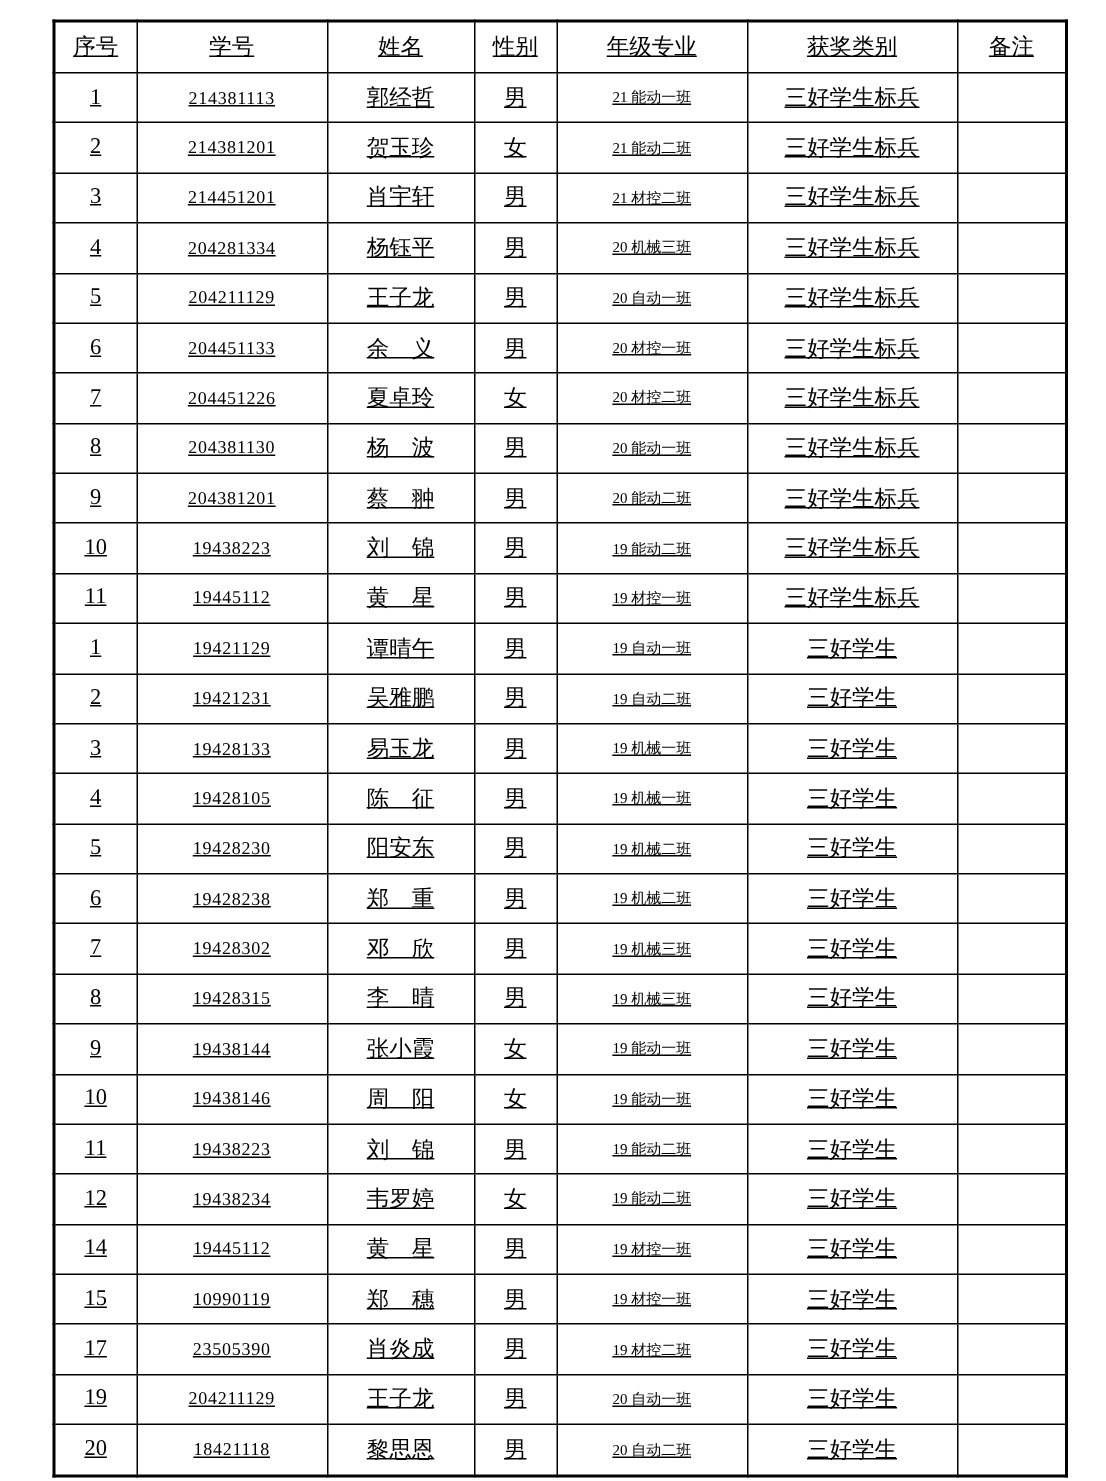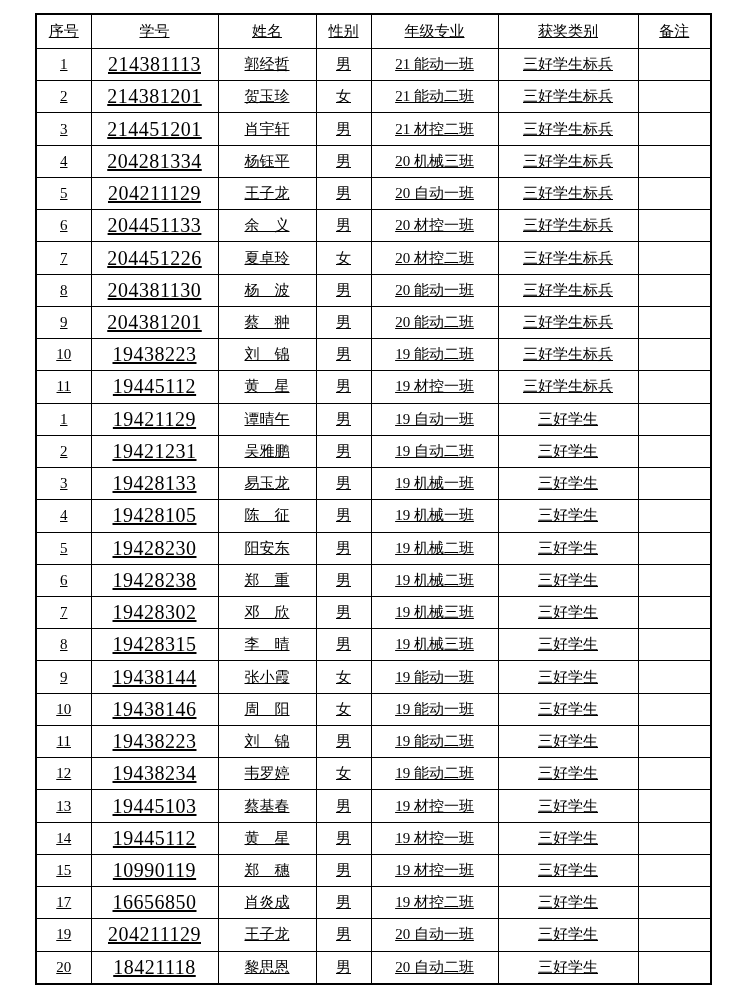"214381113" td.col-1 { font-size: 20px -> 12px }
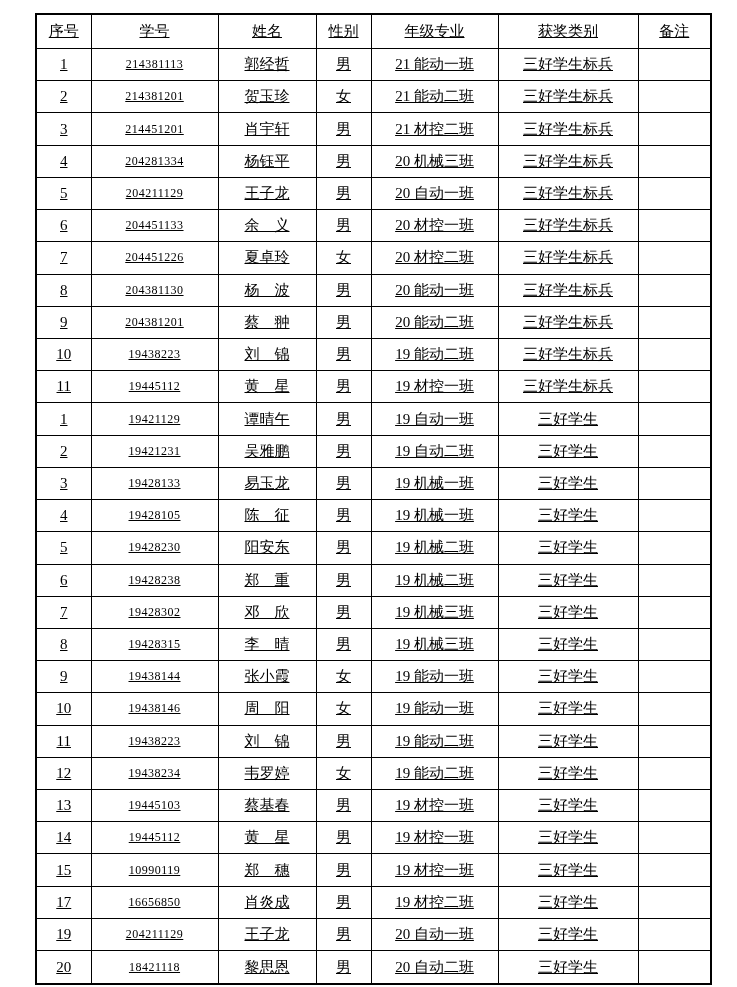"21 能动一班" td.col-4 { font-size: 15px -> 10px }
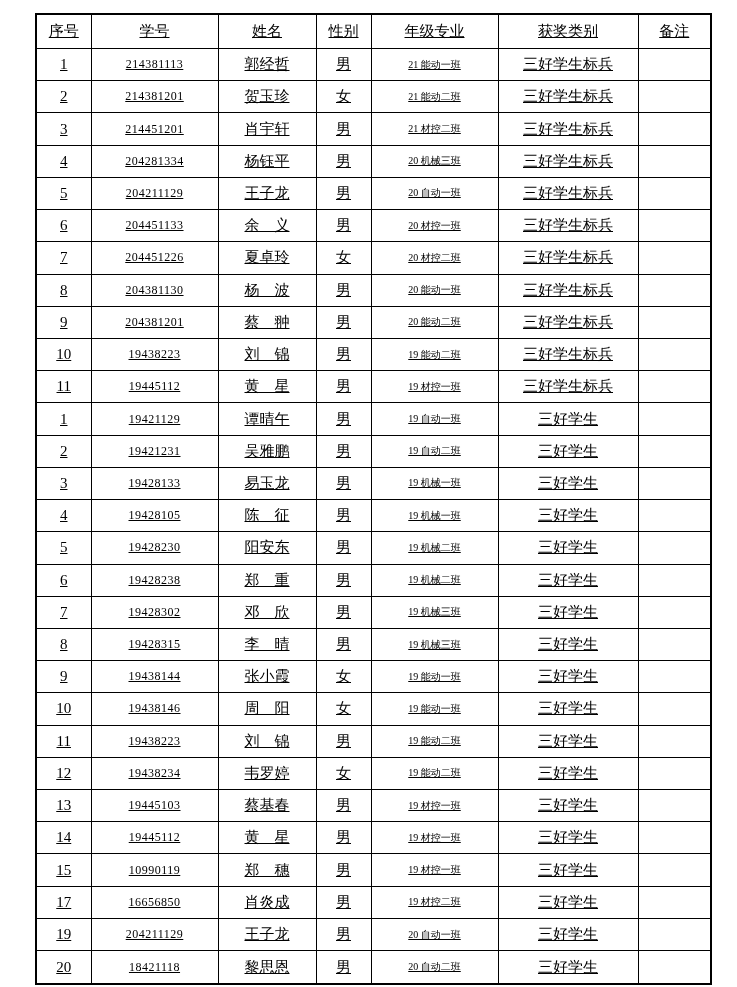"13" tr { html: <tr> <td>13</td> <td>19445103</td> <td>蔡基春</td> <td>男</td> <td>19 材控一班</td> <td>三好学生</td> <td></td> </tr> -> none }
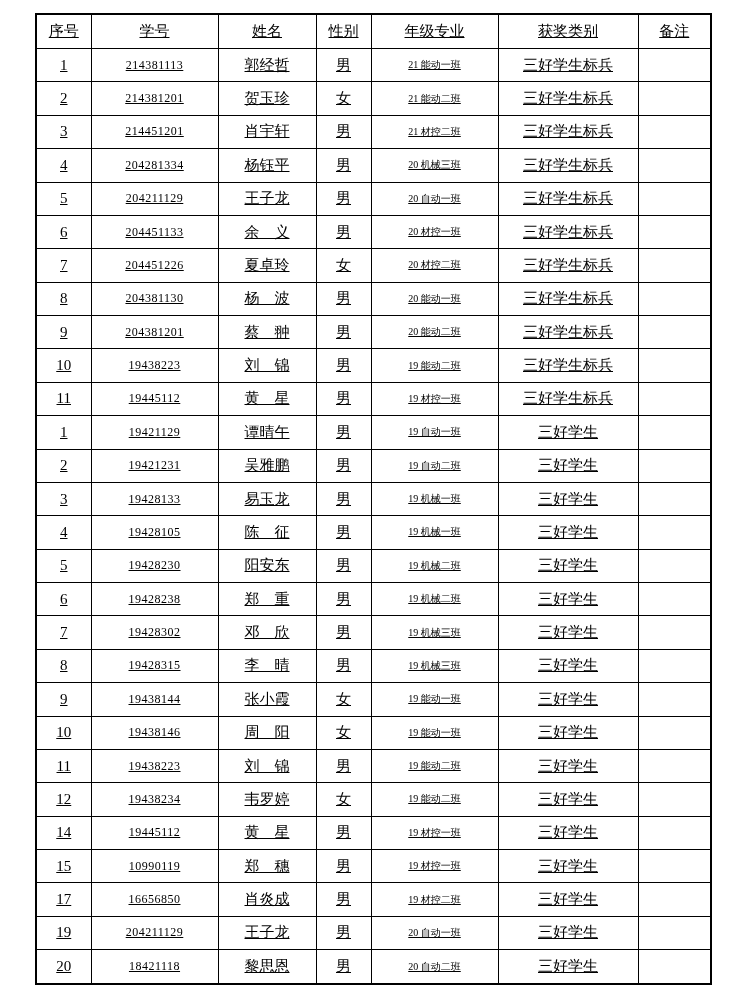"16656850" td.col-1 { text: 16656850 -> 23505390 }
